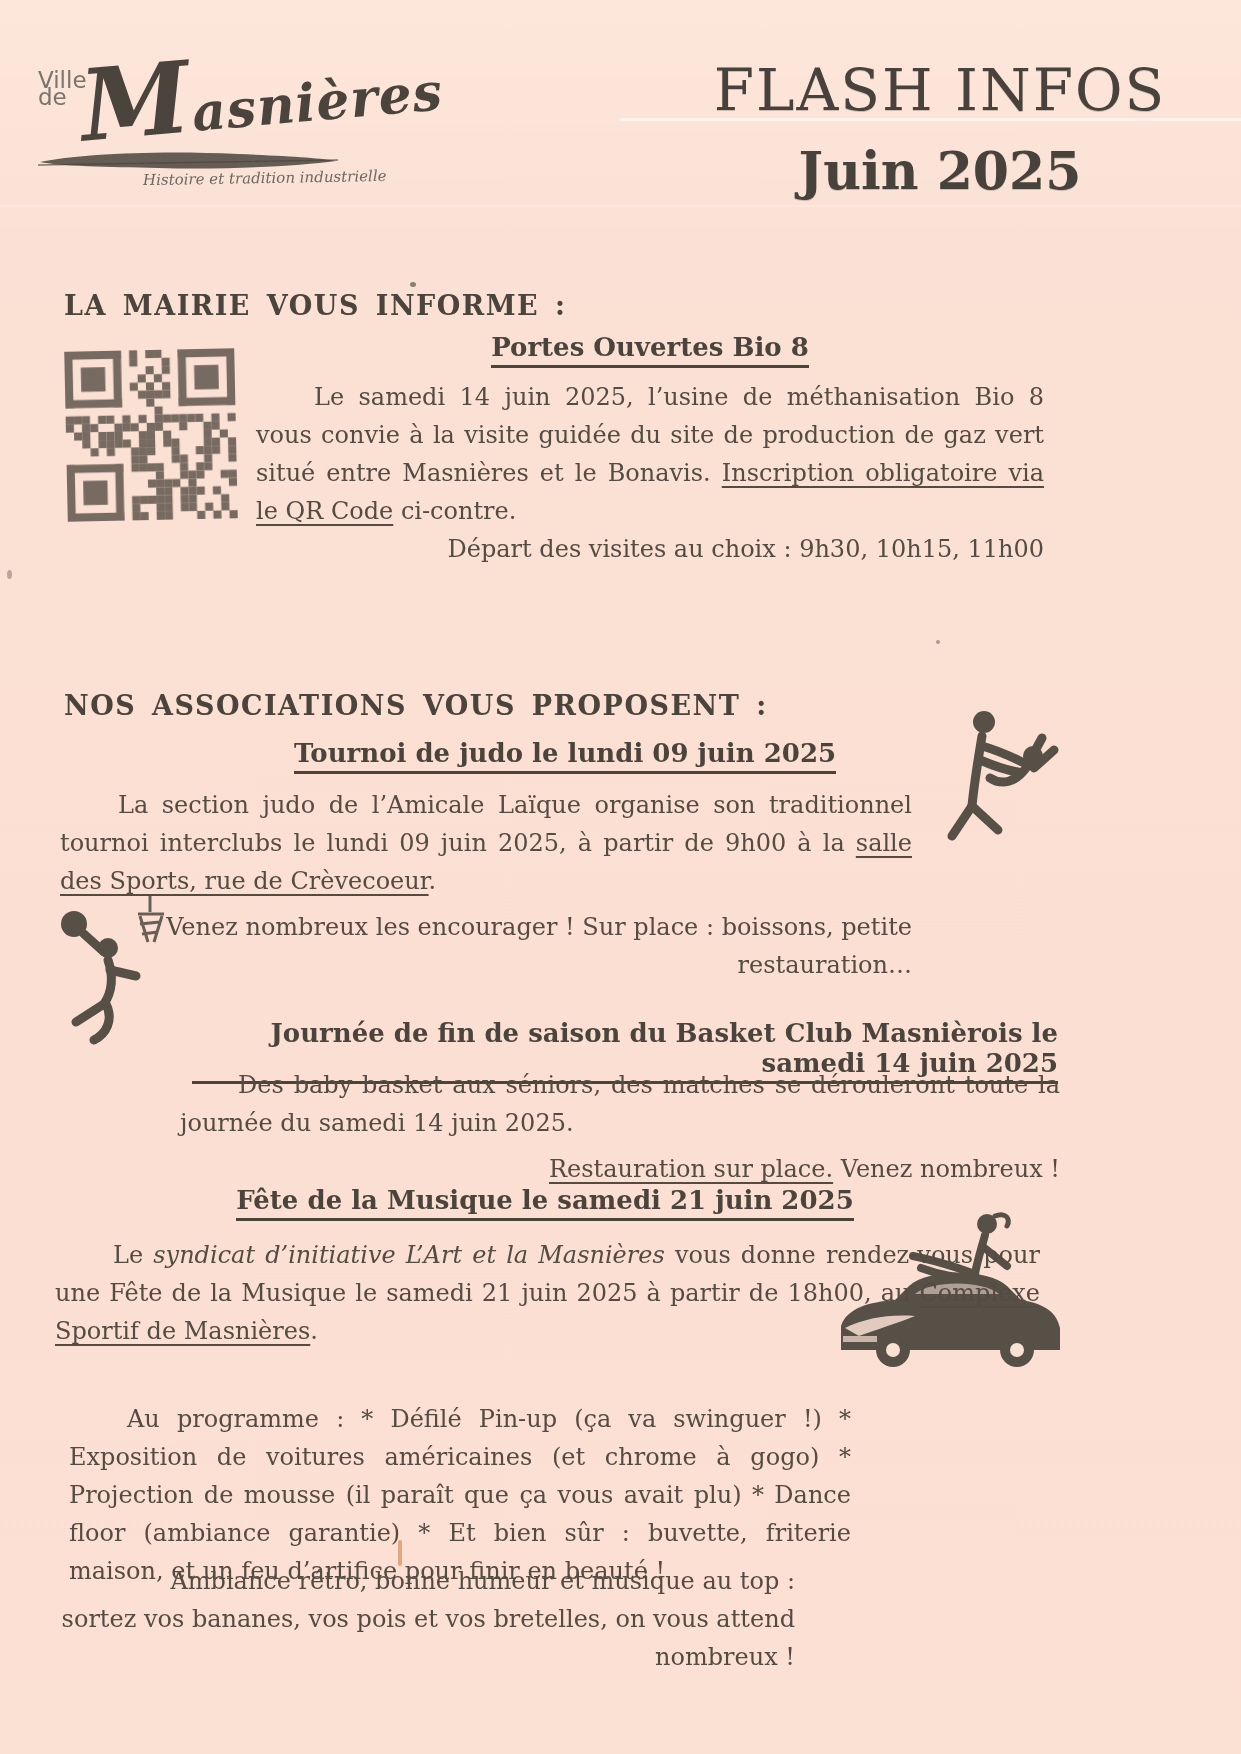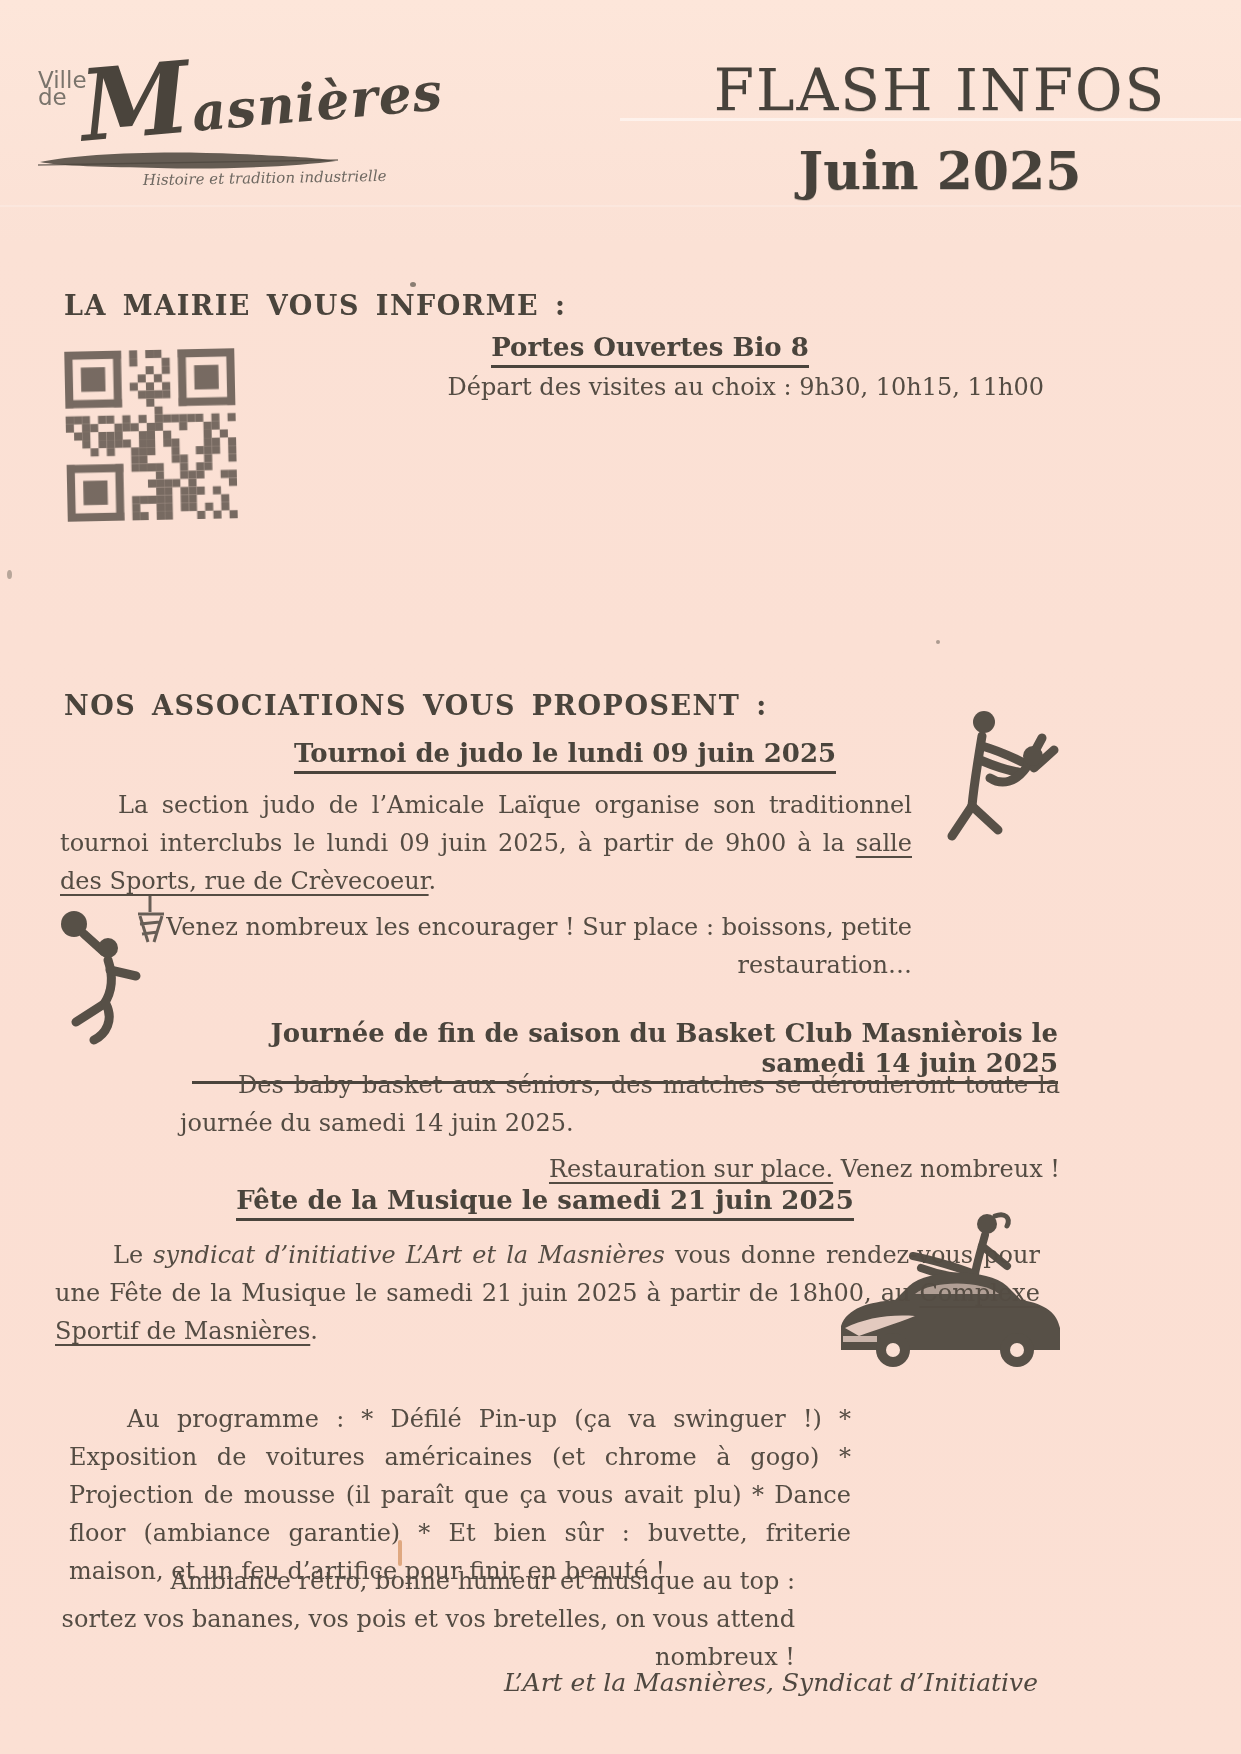"Le samedi 14 juin 2025," div.para { html: none -> <div><span>Le samedi 14 juin 2025, l’usine de méthanisation Bio 8 vous convie à la visite guidée du site de production de gaz vert situé entre Masnières et le Bonavis. </span><span>Inscription obligatoire via le QR Code</span><span> ci-contre.</span></div> }
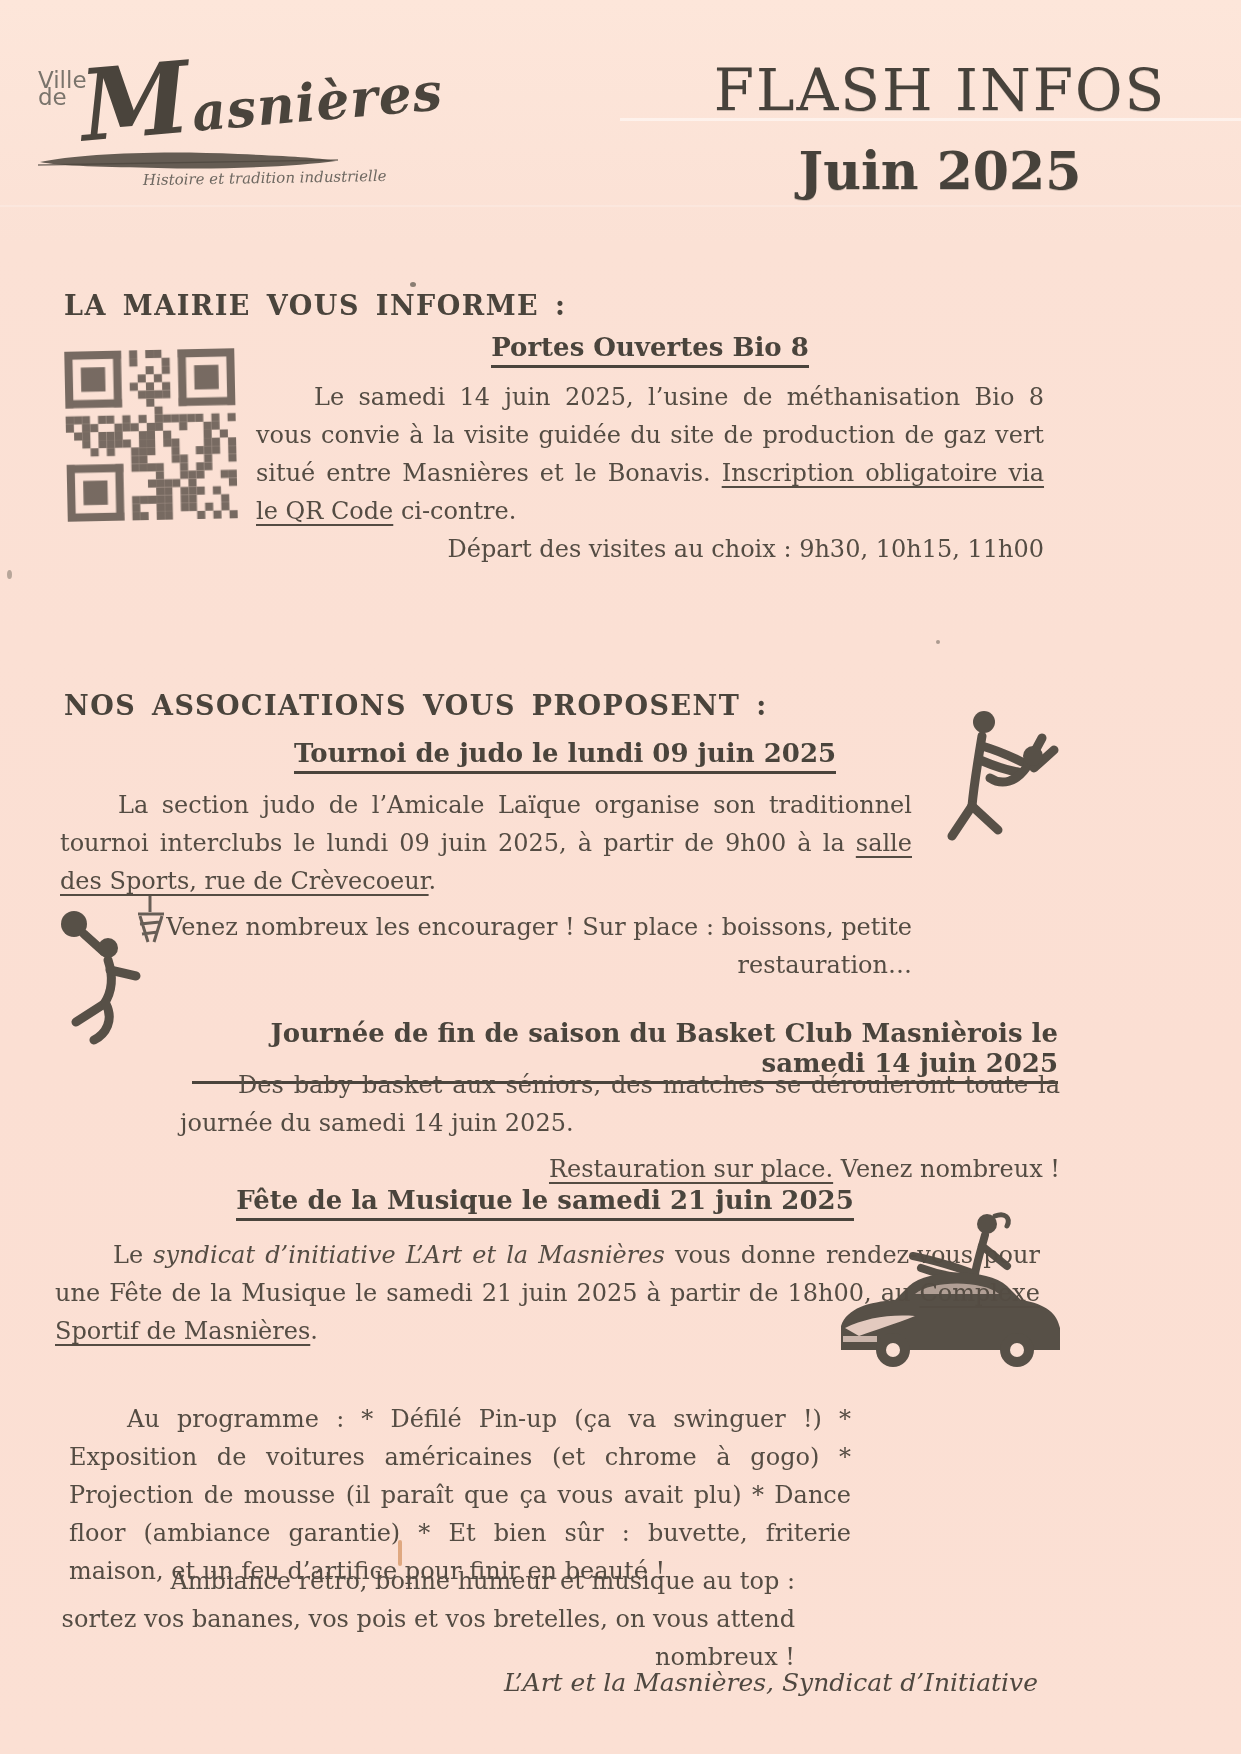"L’Art et la Masnières, Syndicat" div.block { html: <div>L’Art et la Masnières, Syndicat d’Initiative</div> -> none }
